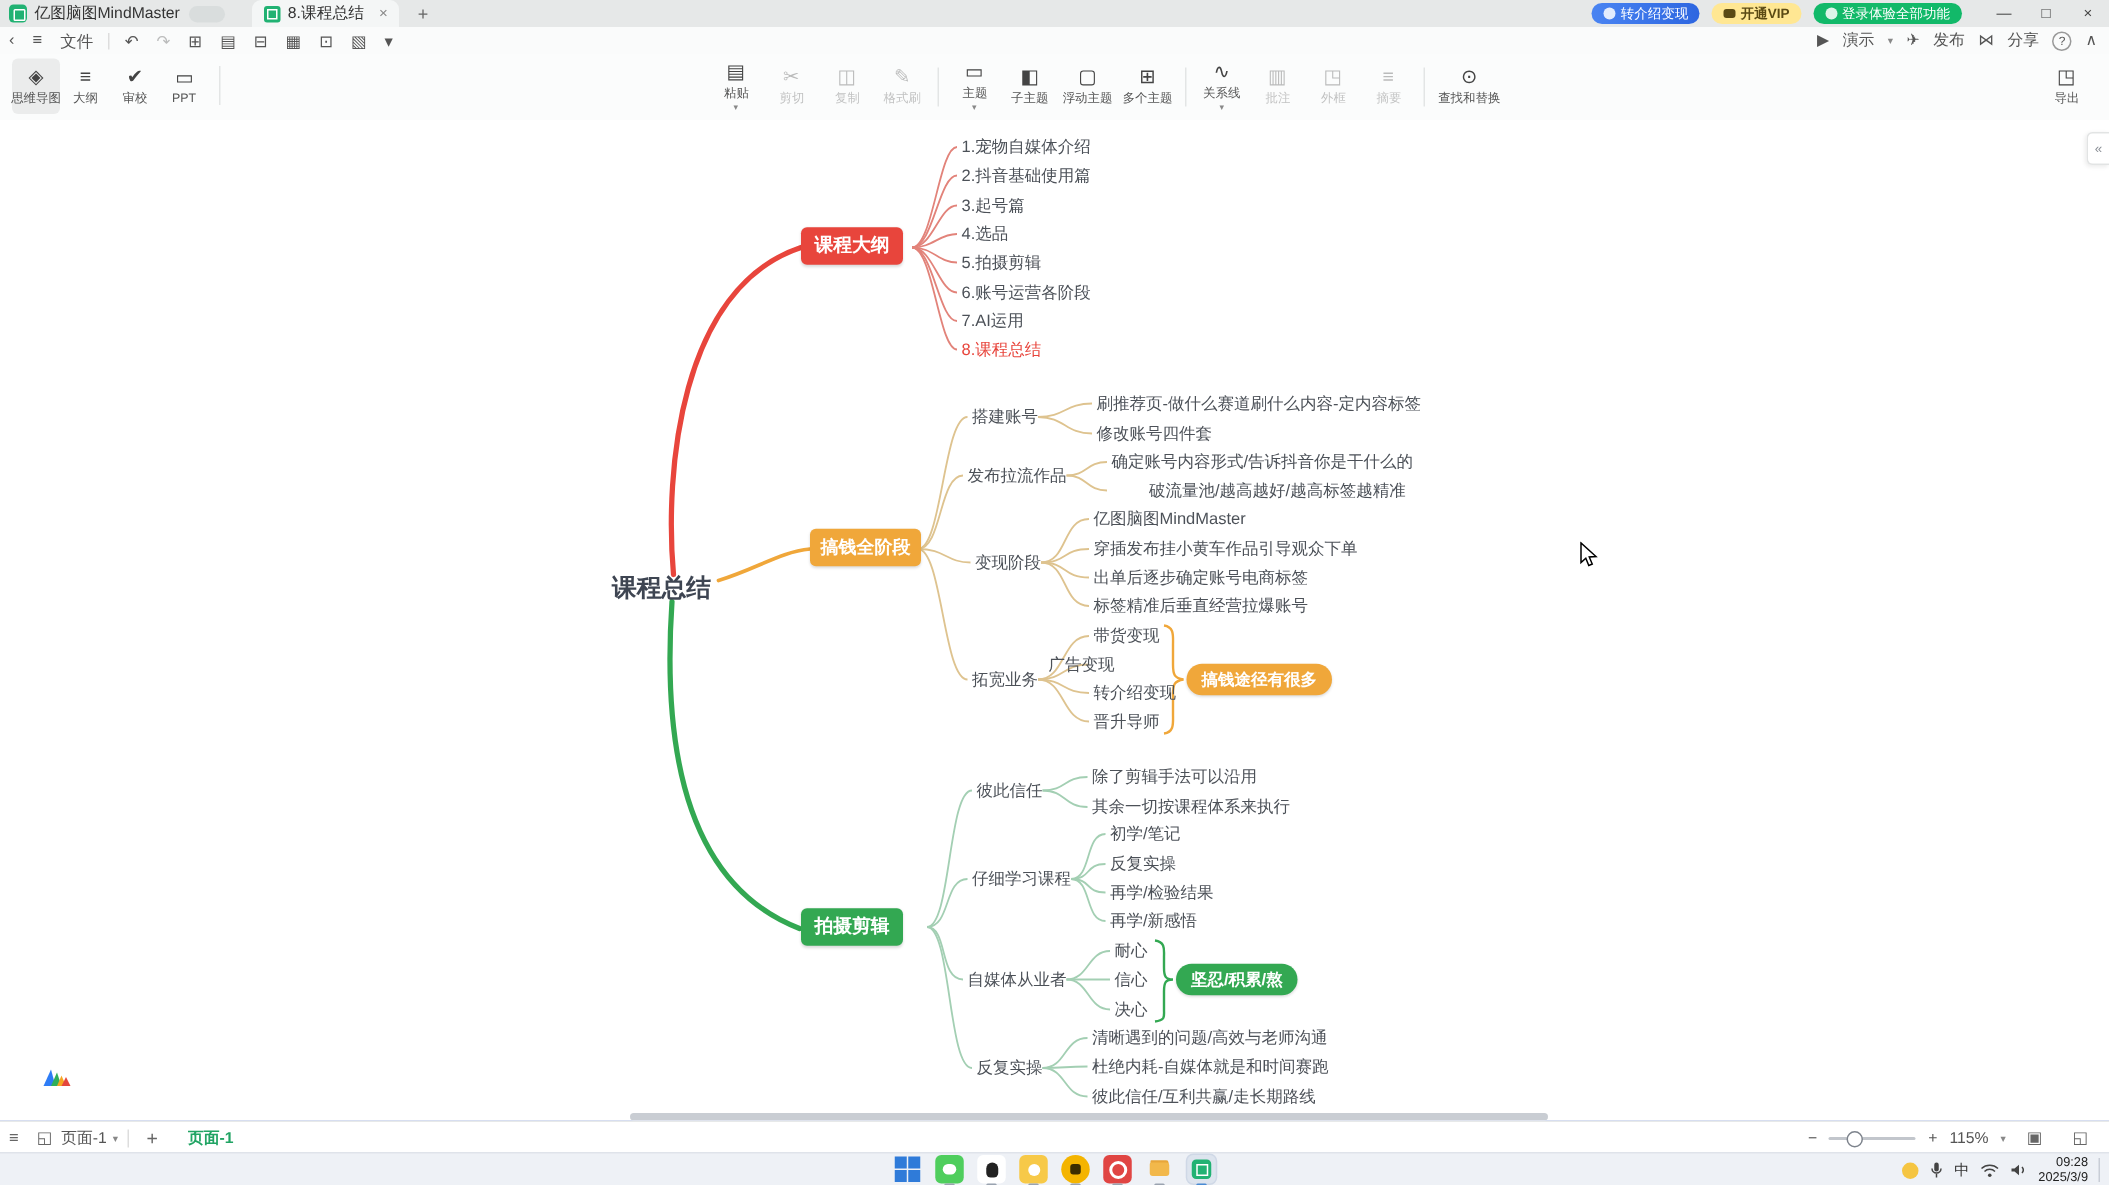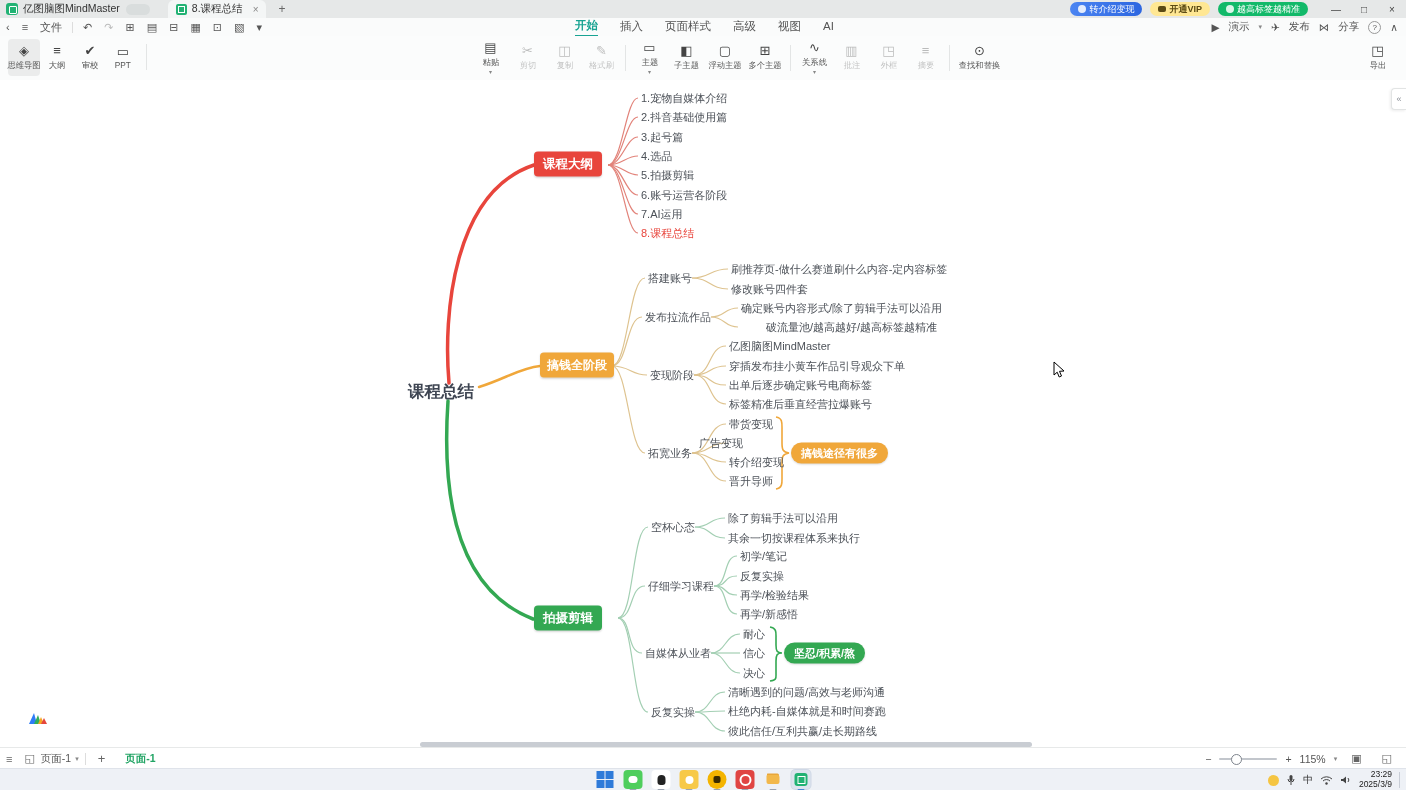"越高标签越精准" span { text: 越高标签越精准 -> 登录体验全部功能 }
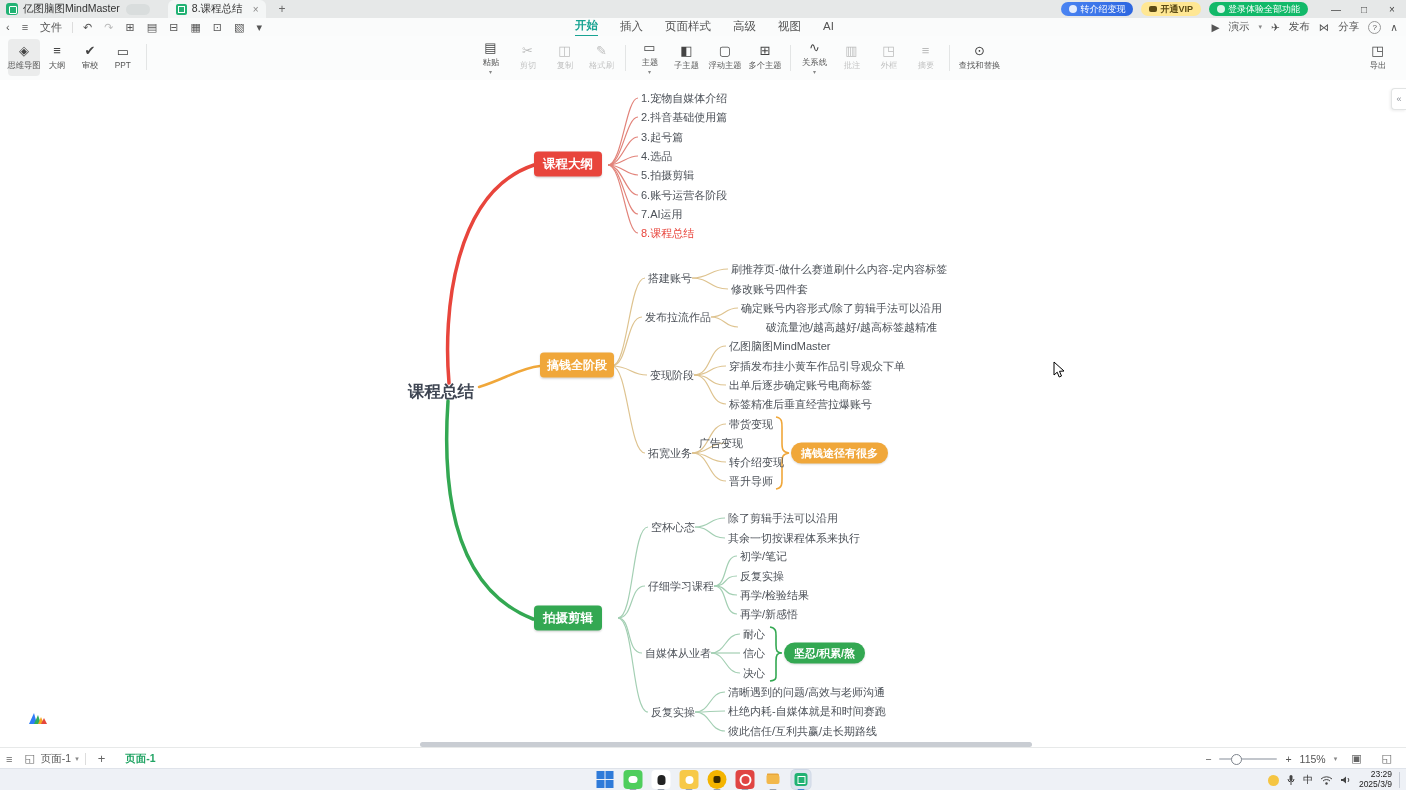"开始" div.menutabs { html: <div> <span>开始</span> <span>插入</span> <span>页面样式</span> <span>高级</span> <span>视图</span> <span>AI</span> </div> -> none }
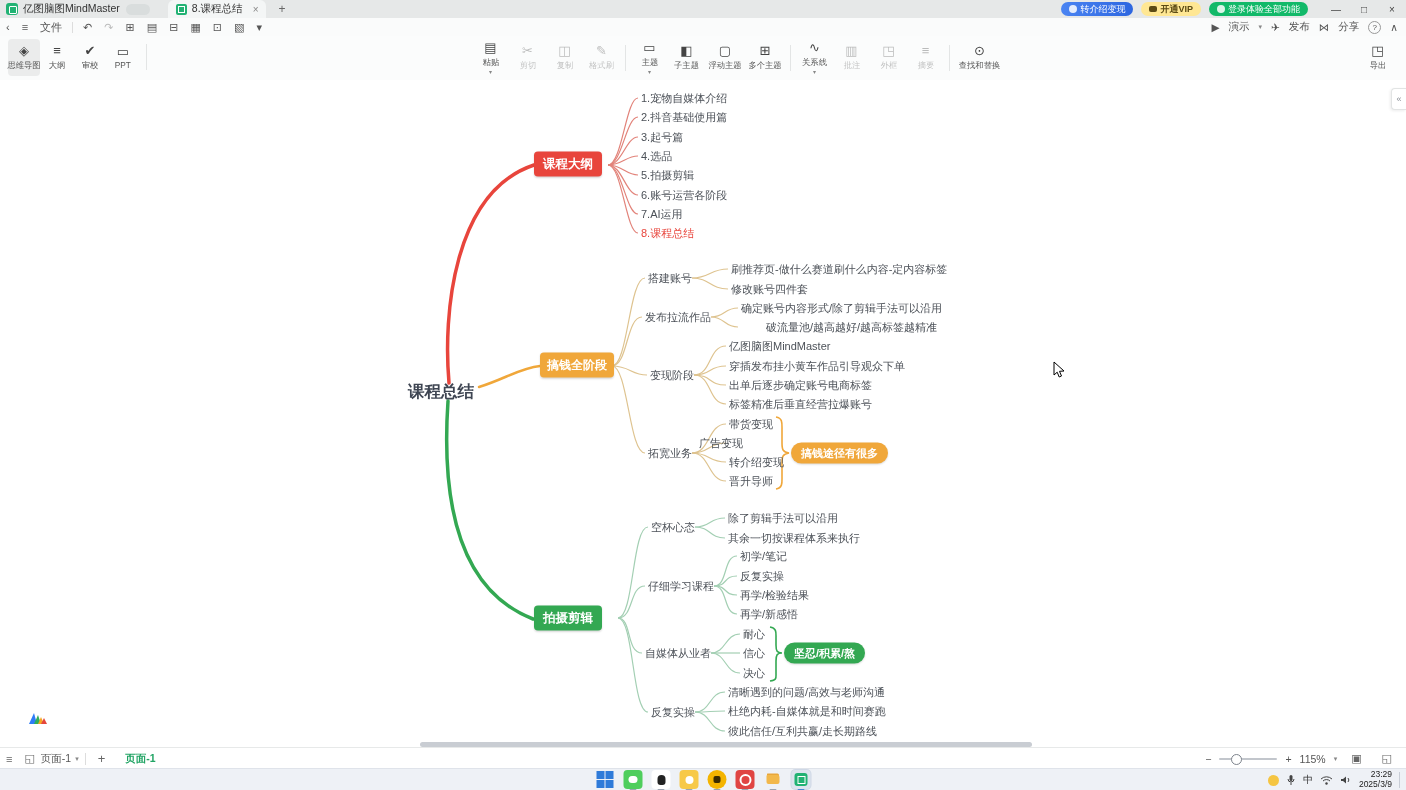"确定账号内容形式/除了剪辑手法可以沿用" div.node { text: /除了剪辑手法可以沿用 -> /告诉抖音你是干什么的 }
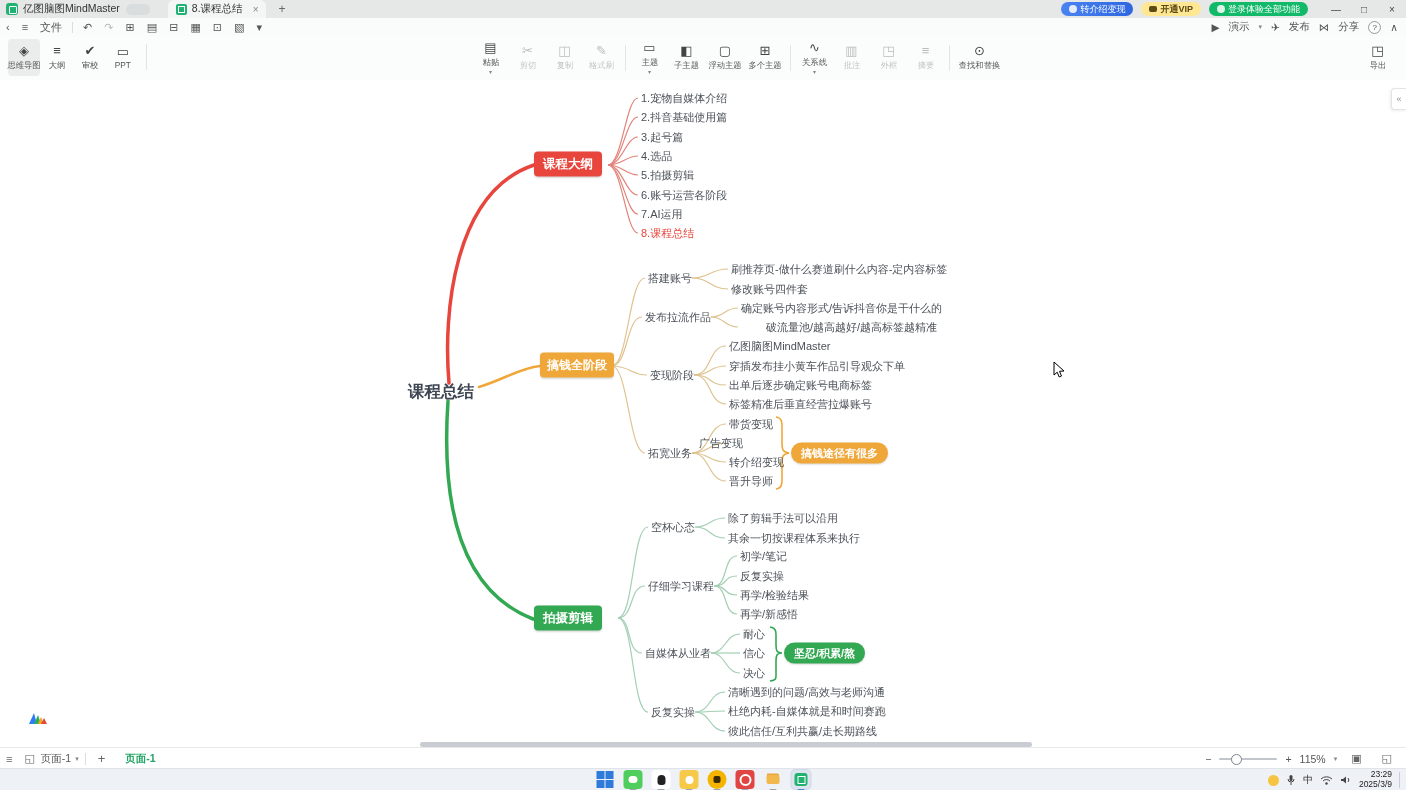"空杯心态" div.node { text: 空杯心态 -> 彼此信任 }
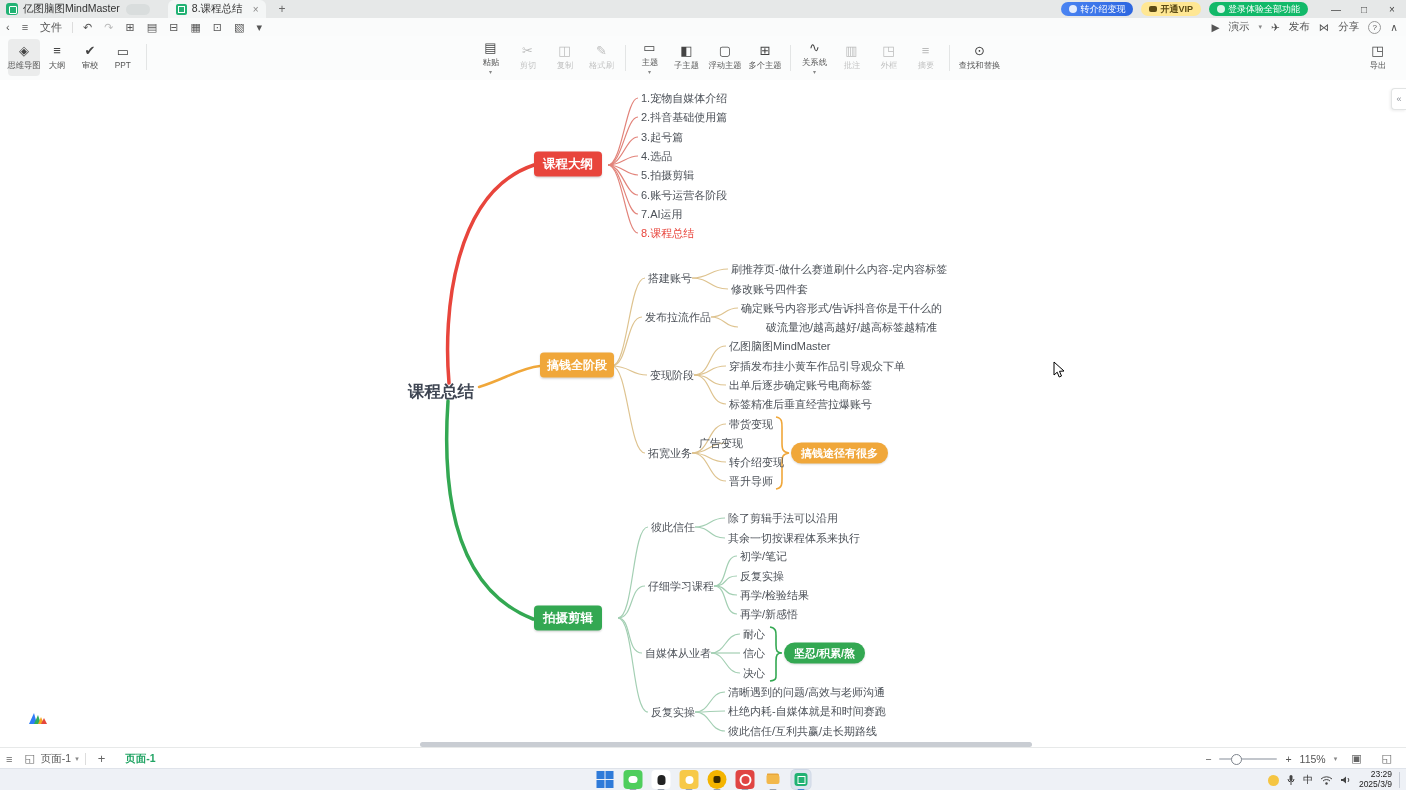"23:29" div { text: 23:29 -> 09:28 }
